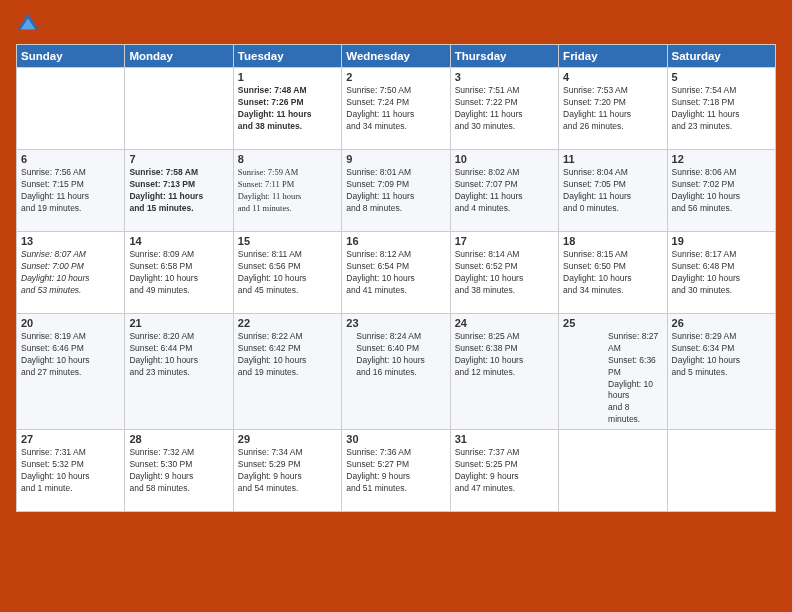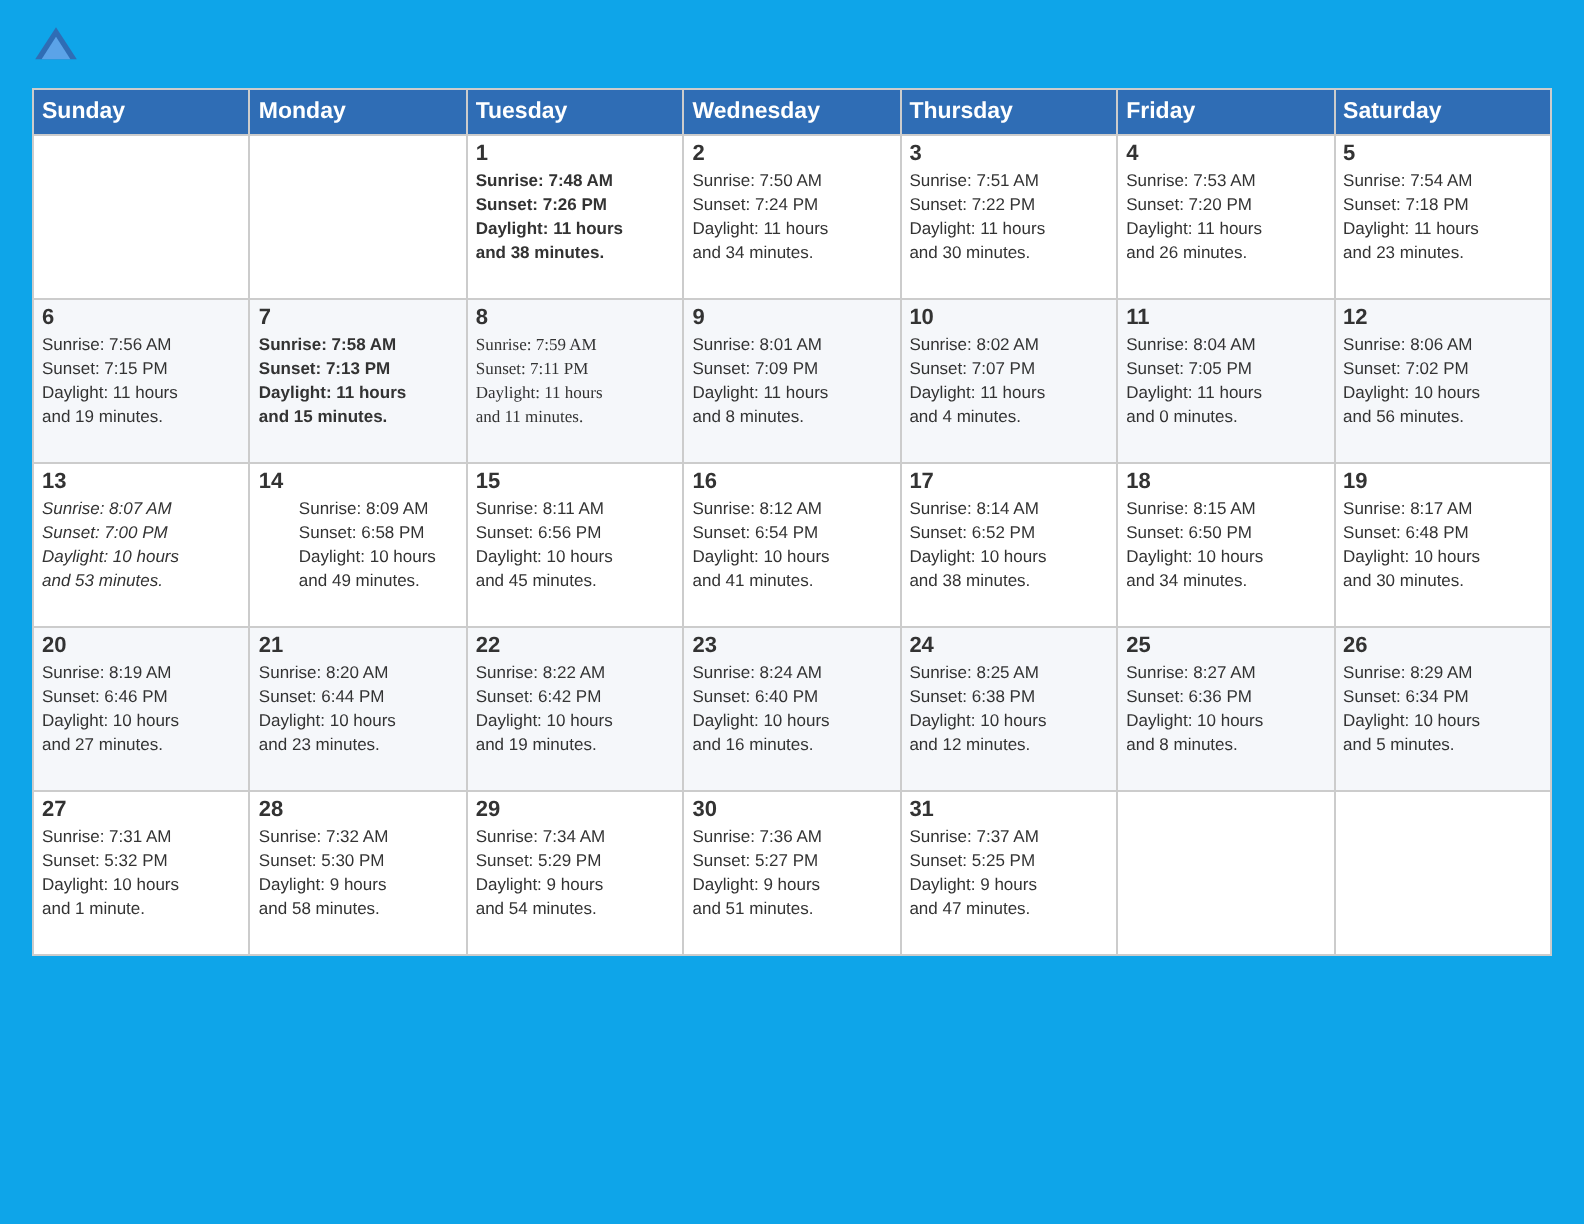"Sunday" .page { background: #0ea5e9 -> #c2410c }
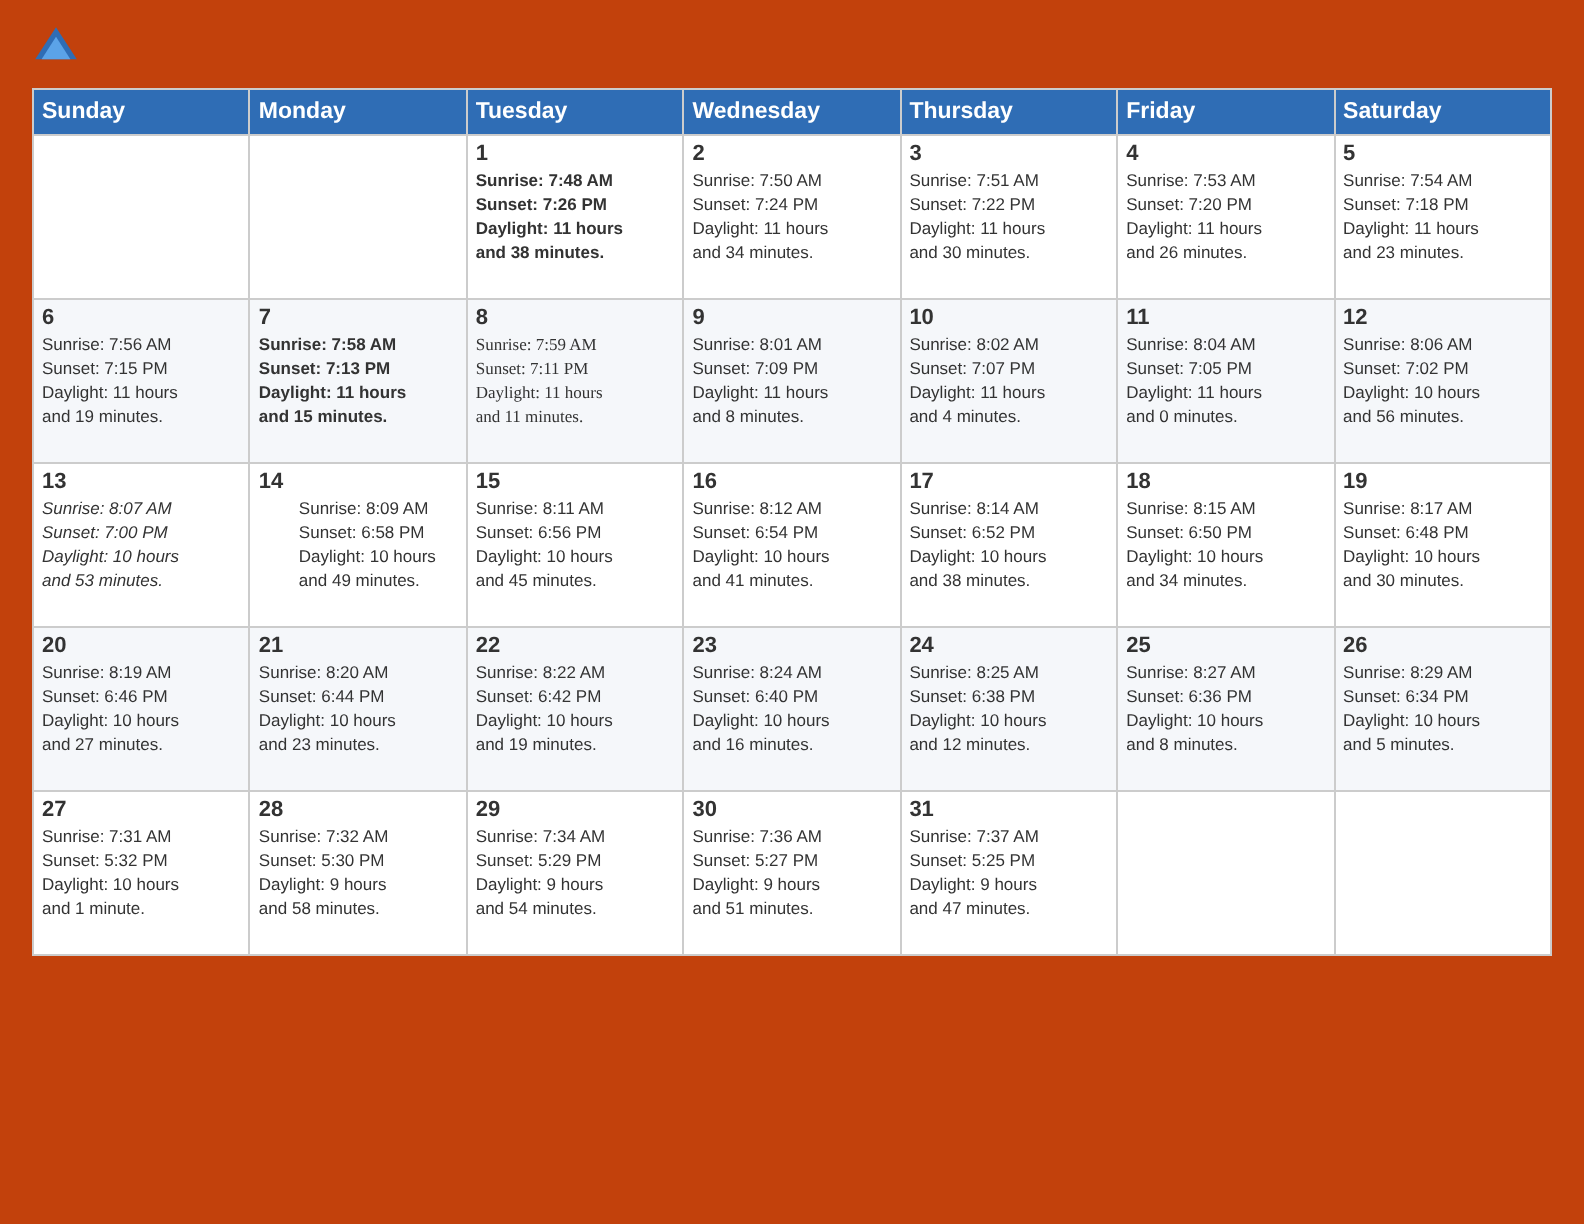"Sunrise: 8:09 AM" div.day-info { margin-left: 20px -> none }
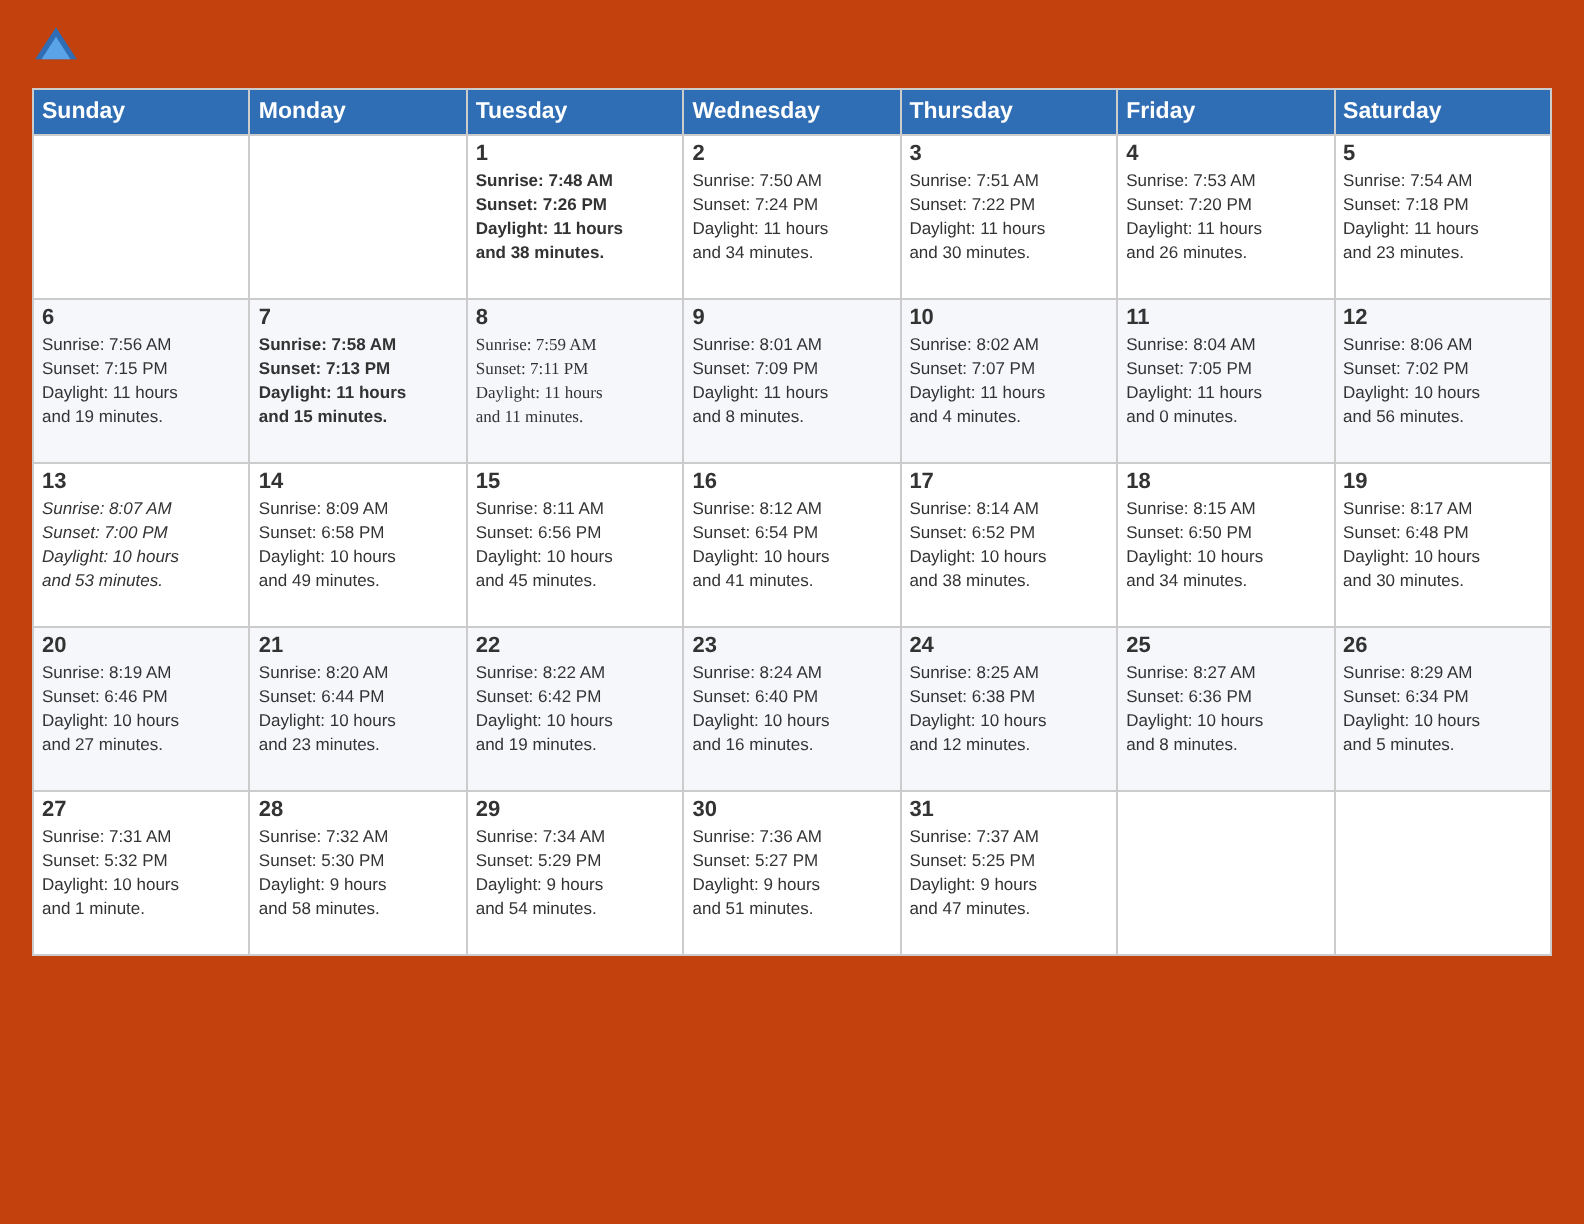"Sunrise: 8:24 AM" div.day-info { margin-left: none -> 10px }
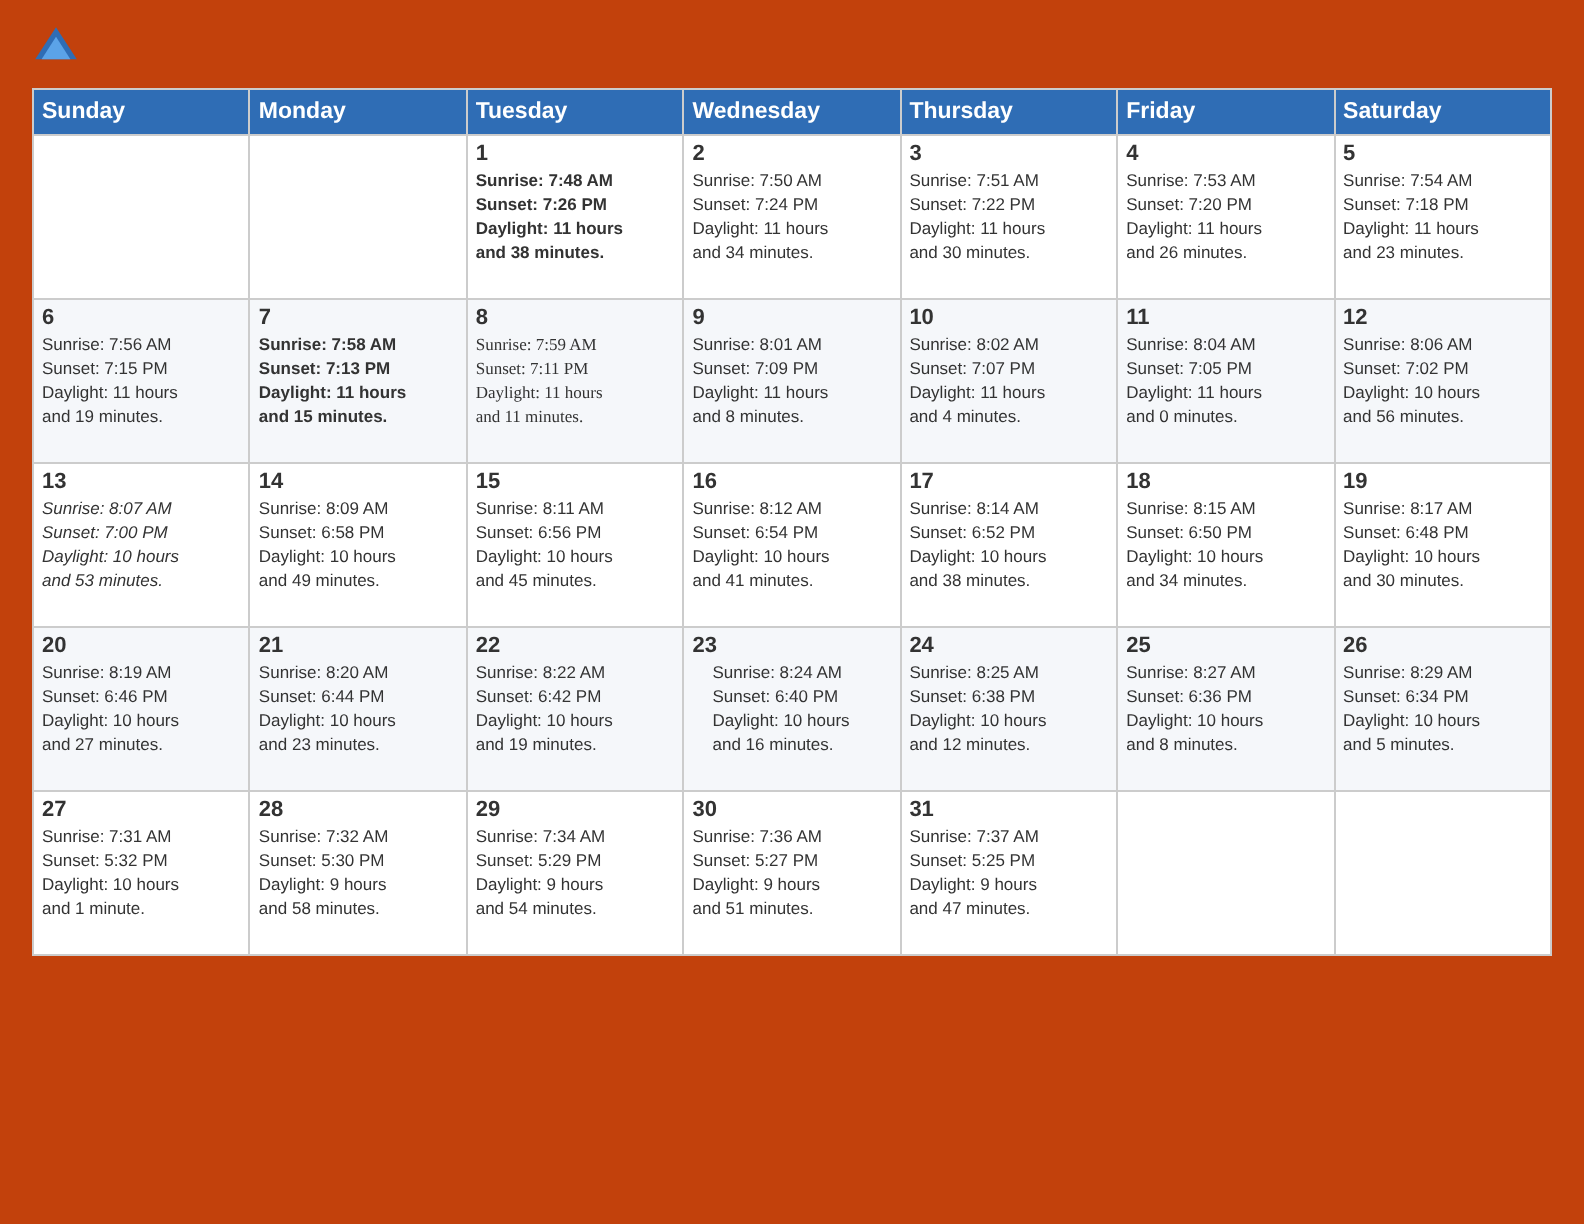"Sunrise: 8:27 AM" div.day-info { margin-left: none -> 45px }
